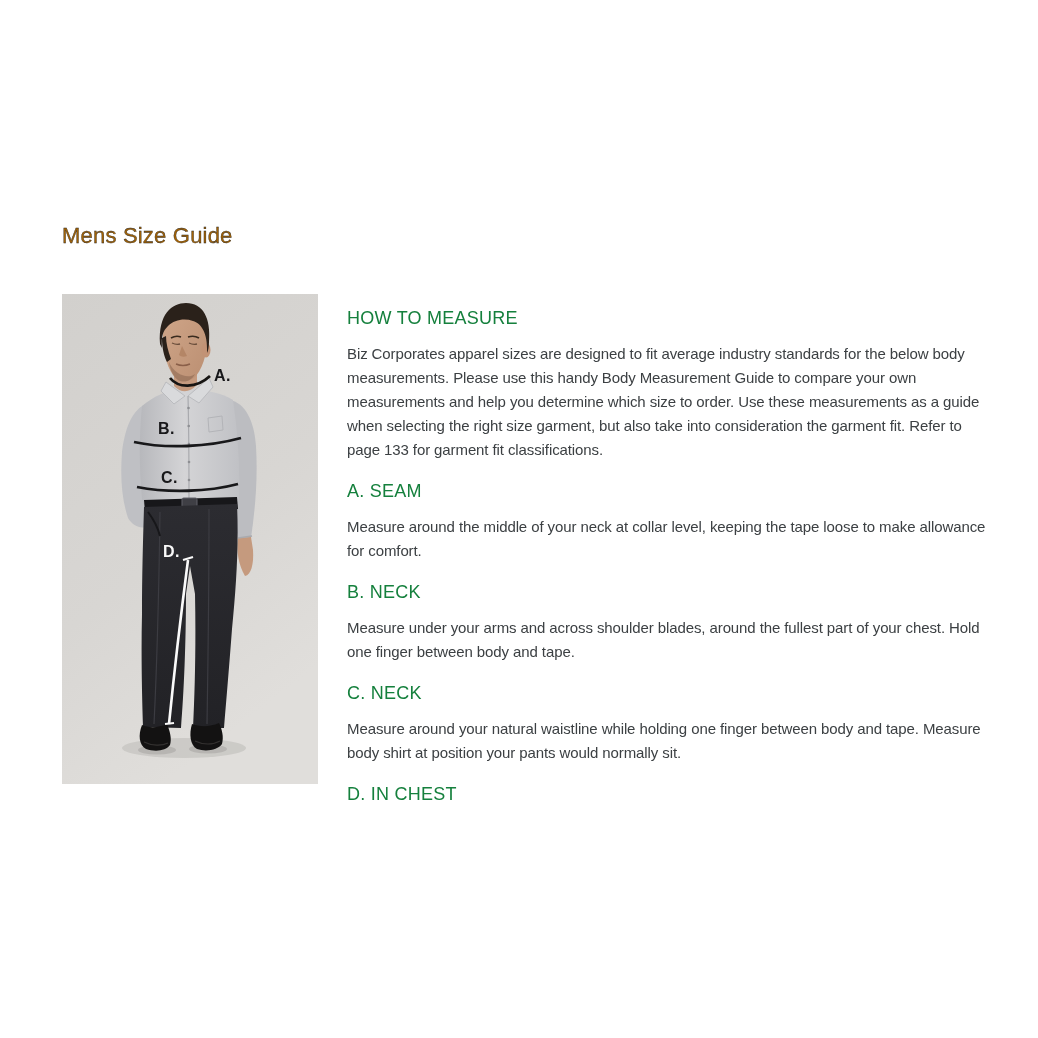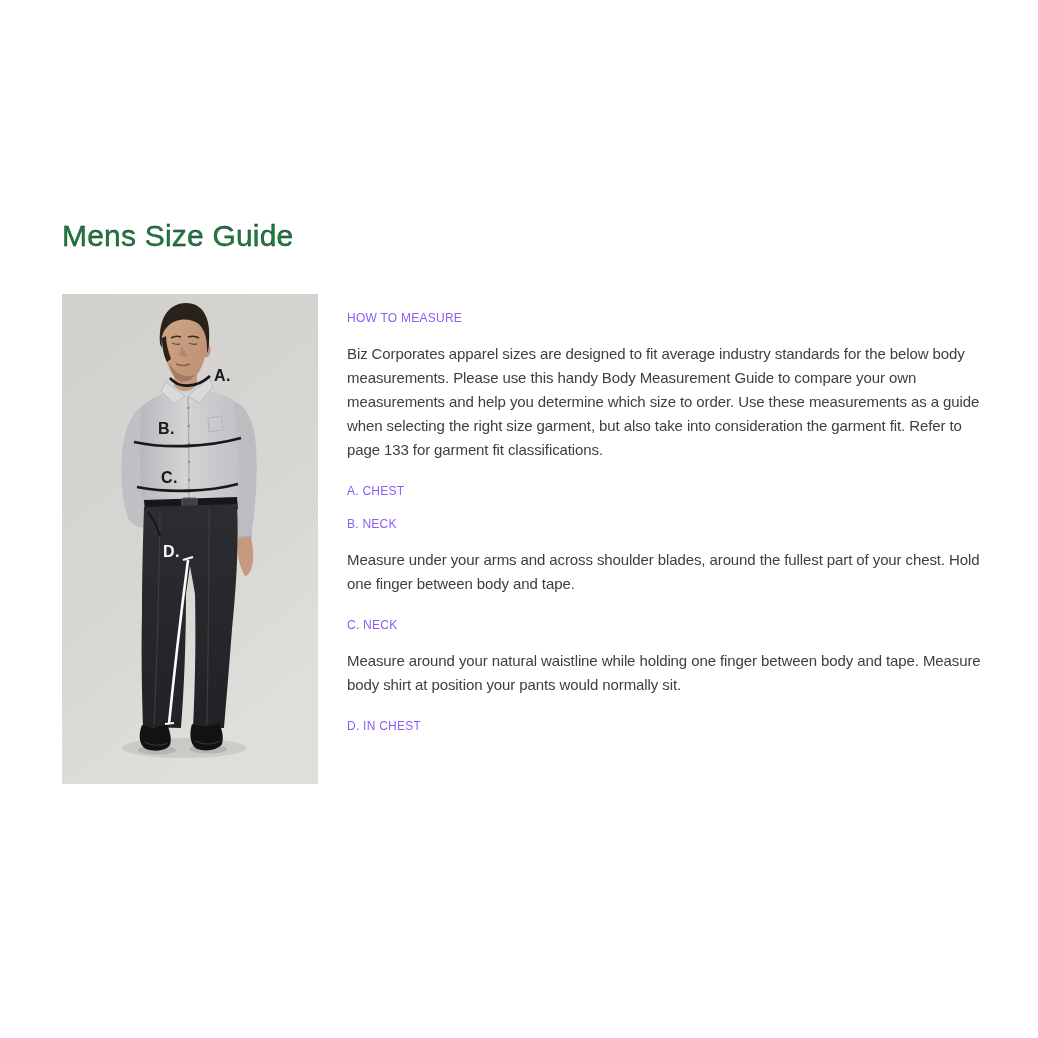"Mens Size Guide" .title { color: #15803d -> #a16207; font-size: 30px -> 22px }
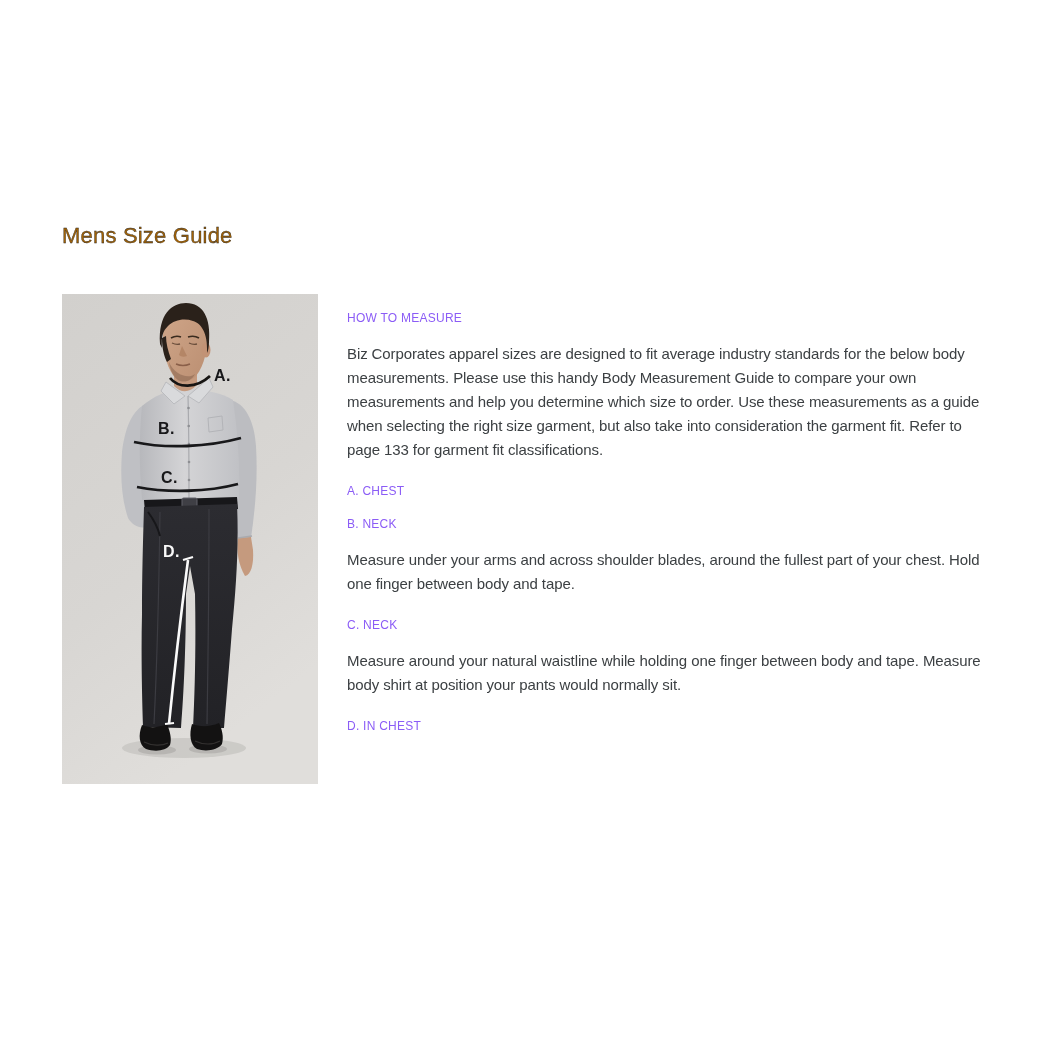"HOW TO MEASURE" .sec-heading { color: #8b5cf6 -> #15803d; font-size: 12px -> 18px }
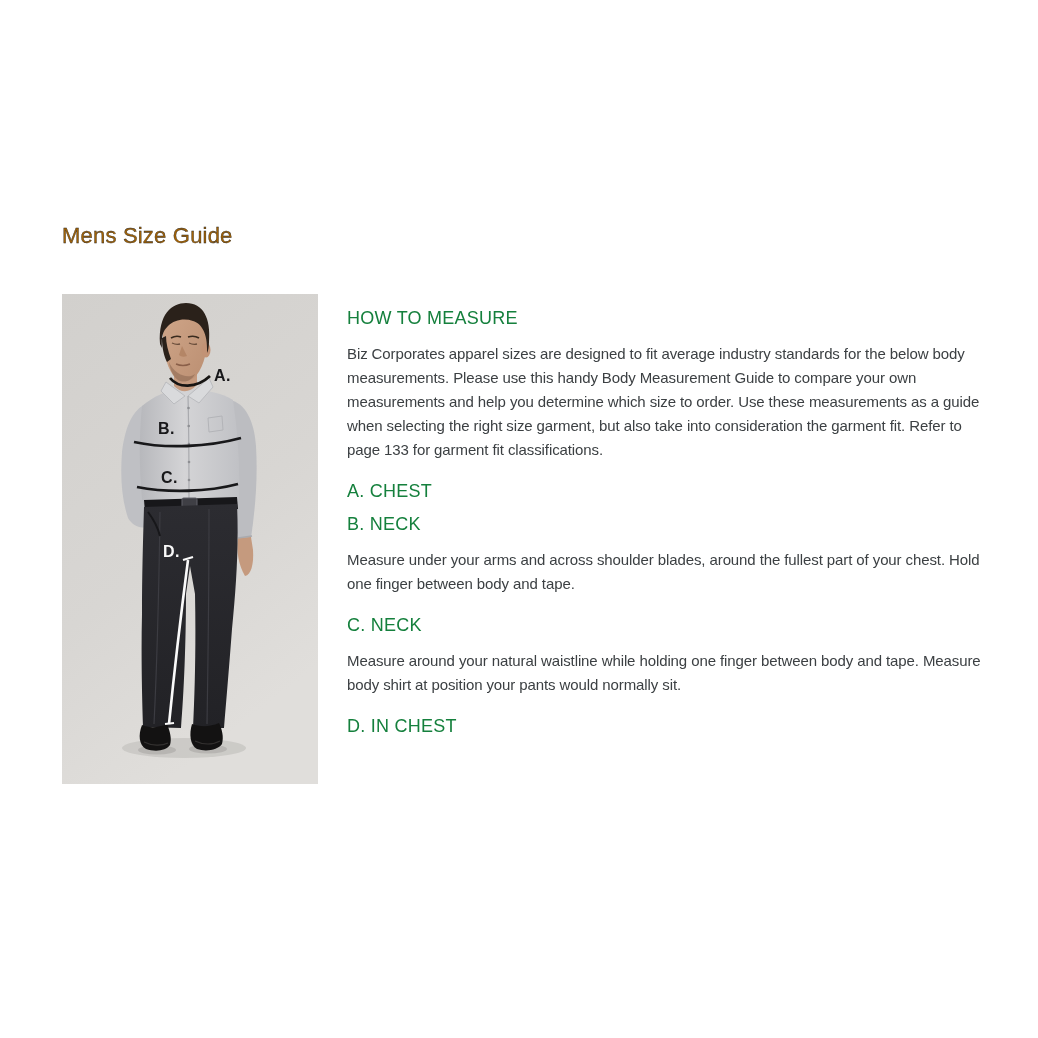"A. CHEST" h2.sec-heading { text: CHEST -> SEAM }
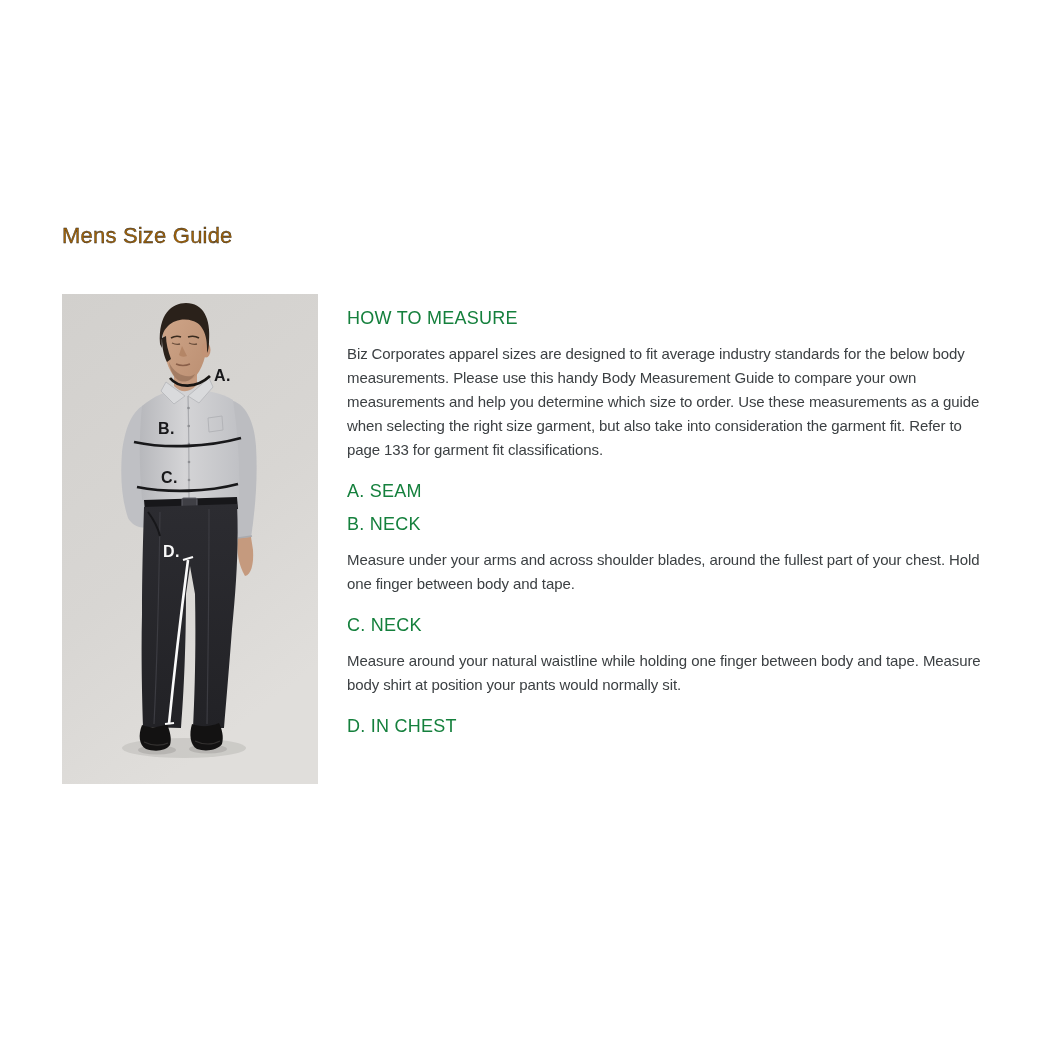"Measure around the middle of" p.sec-body { html: none -> <p>Measure around the middle of your neck at collar level, keeping the tape loose to make allowance for comfort.</p> }
